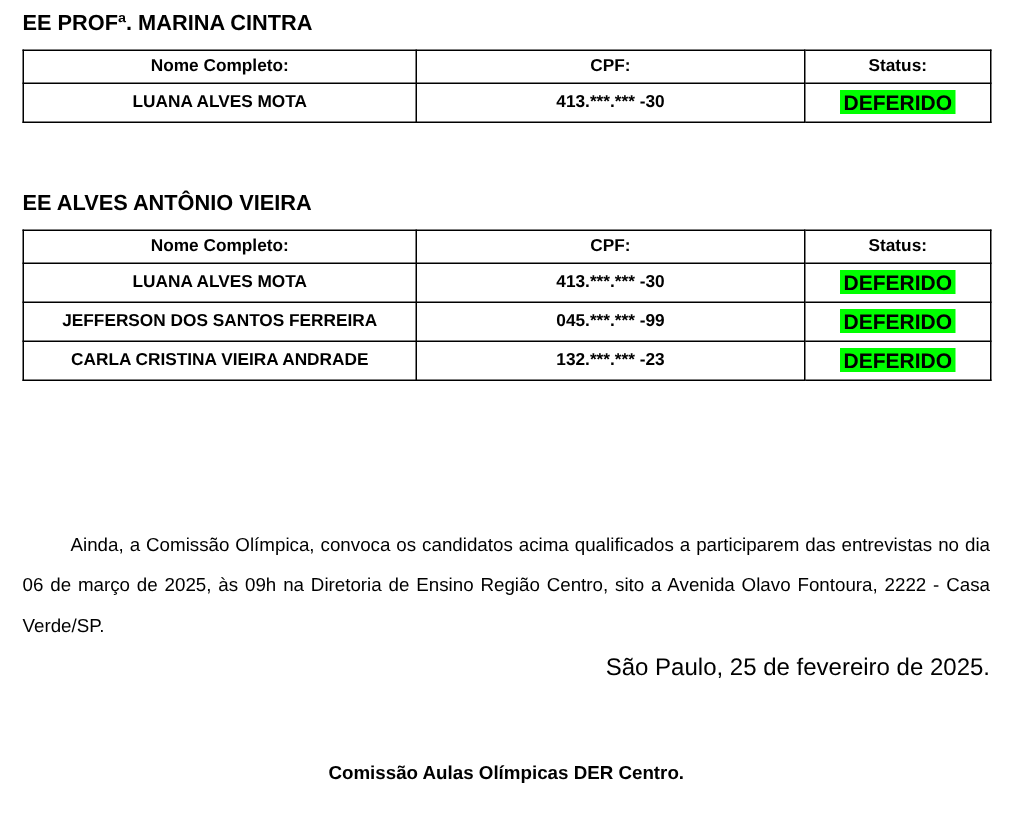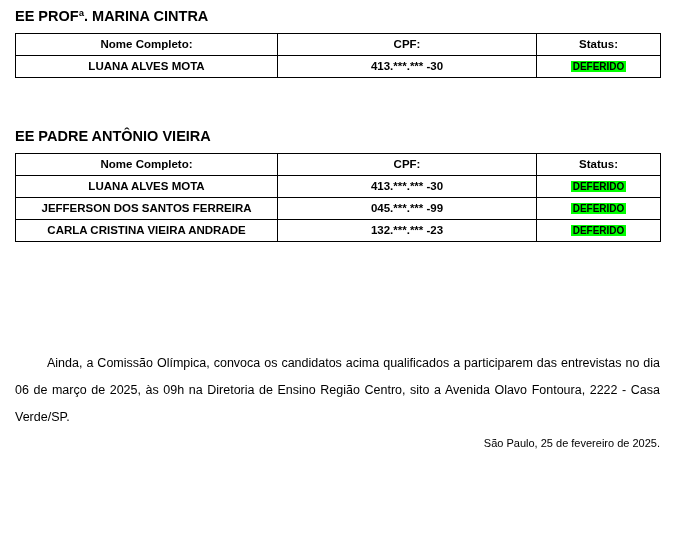"DEFERIDO" .status-badge { font-size: 10px -> 14px }
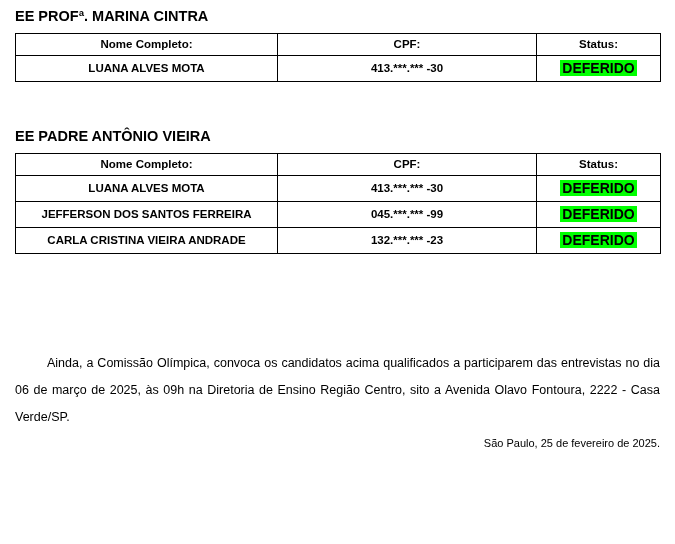"EE PADRE ANTÔNIO VIEIRA" div.school-title { text: PADRE -> ALVES }
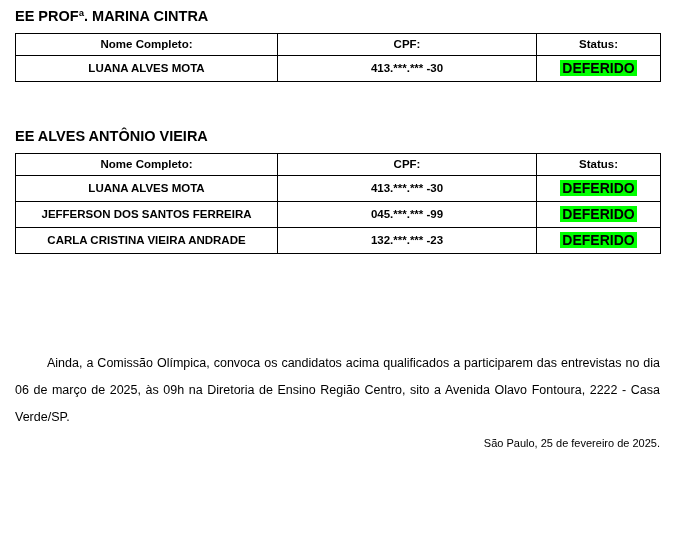"São Paulo, 25 de fevereiro" #signature-line { font-size: 11px -> 16px }
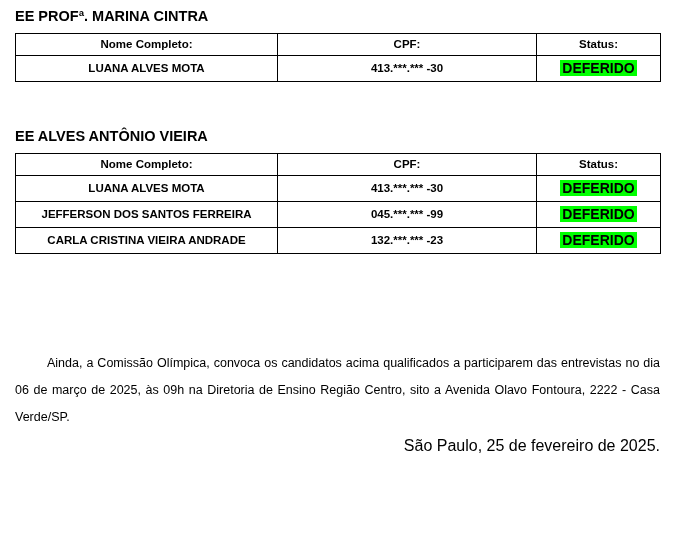"Comissão Aulas Olímpicas DER Centro." div { html: none -> <div>Comissão Aulas Olímpicas DER Centro.</div> }
